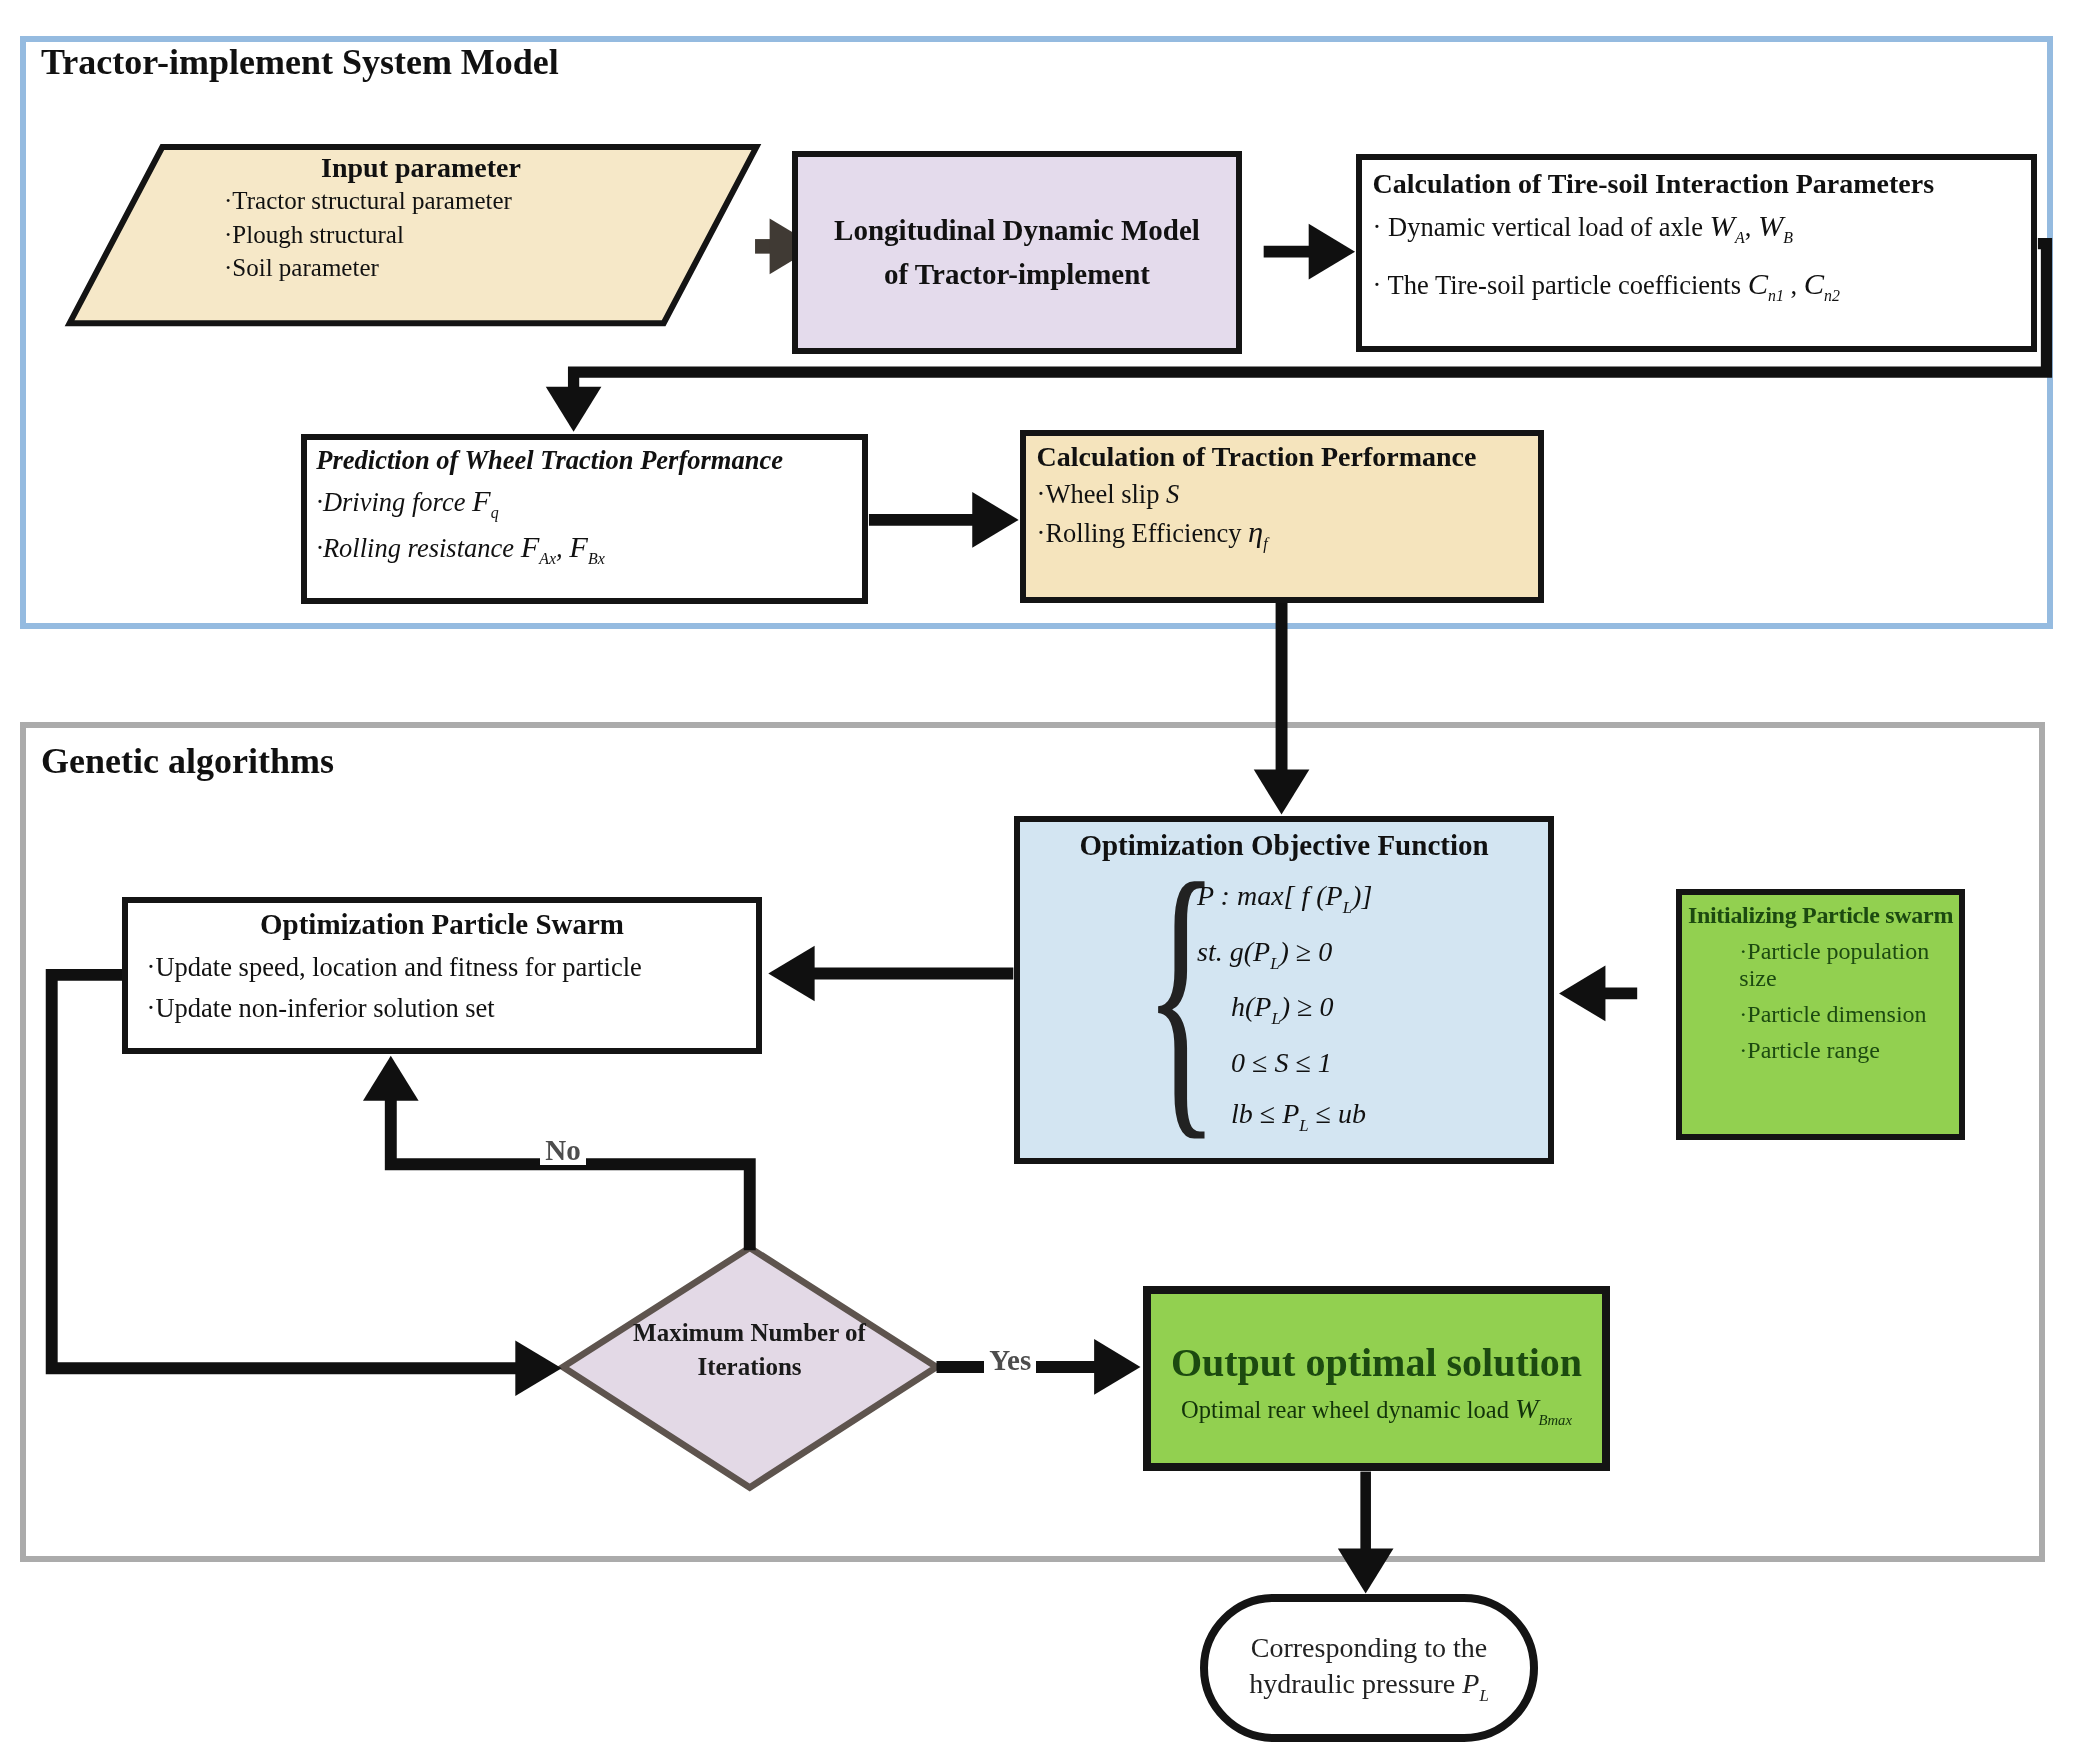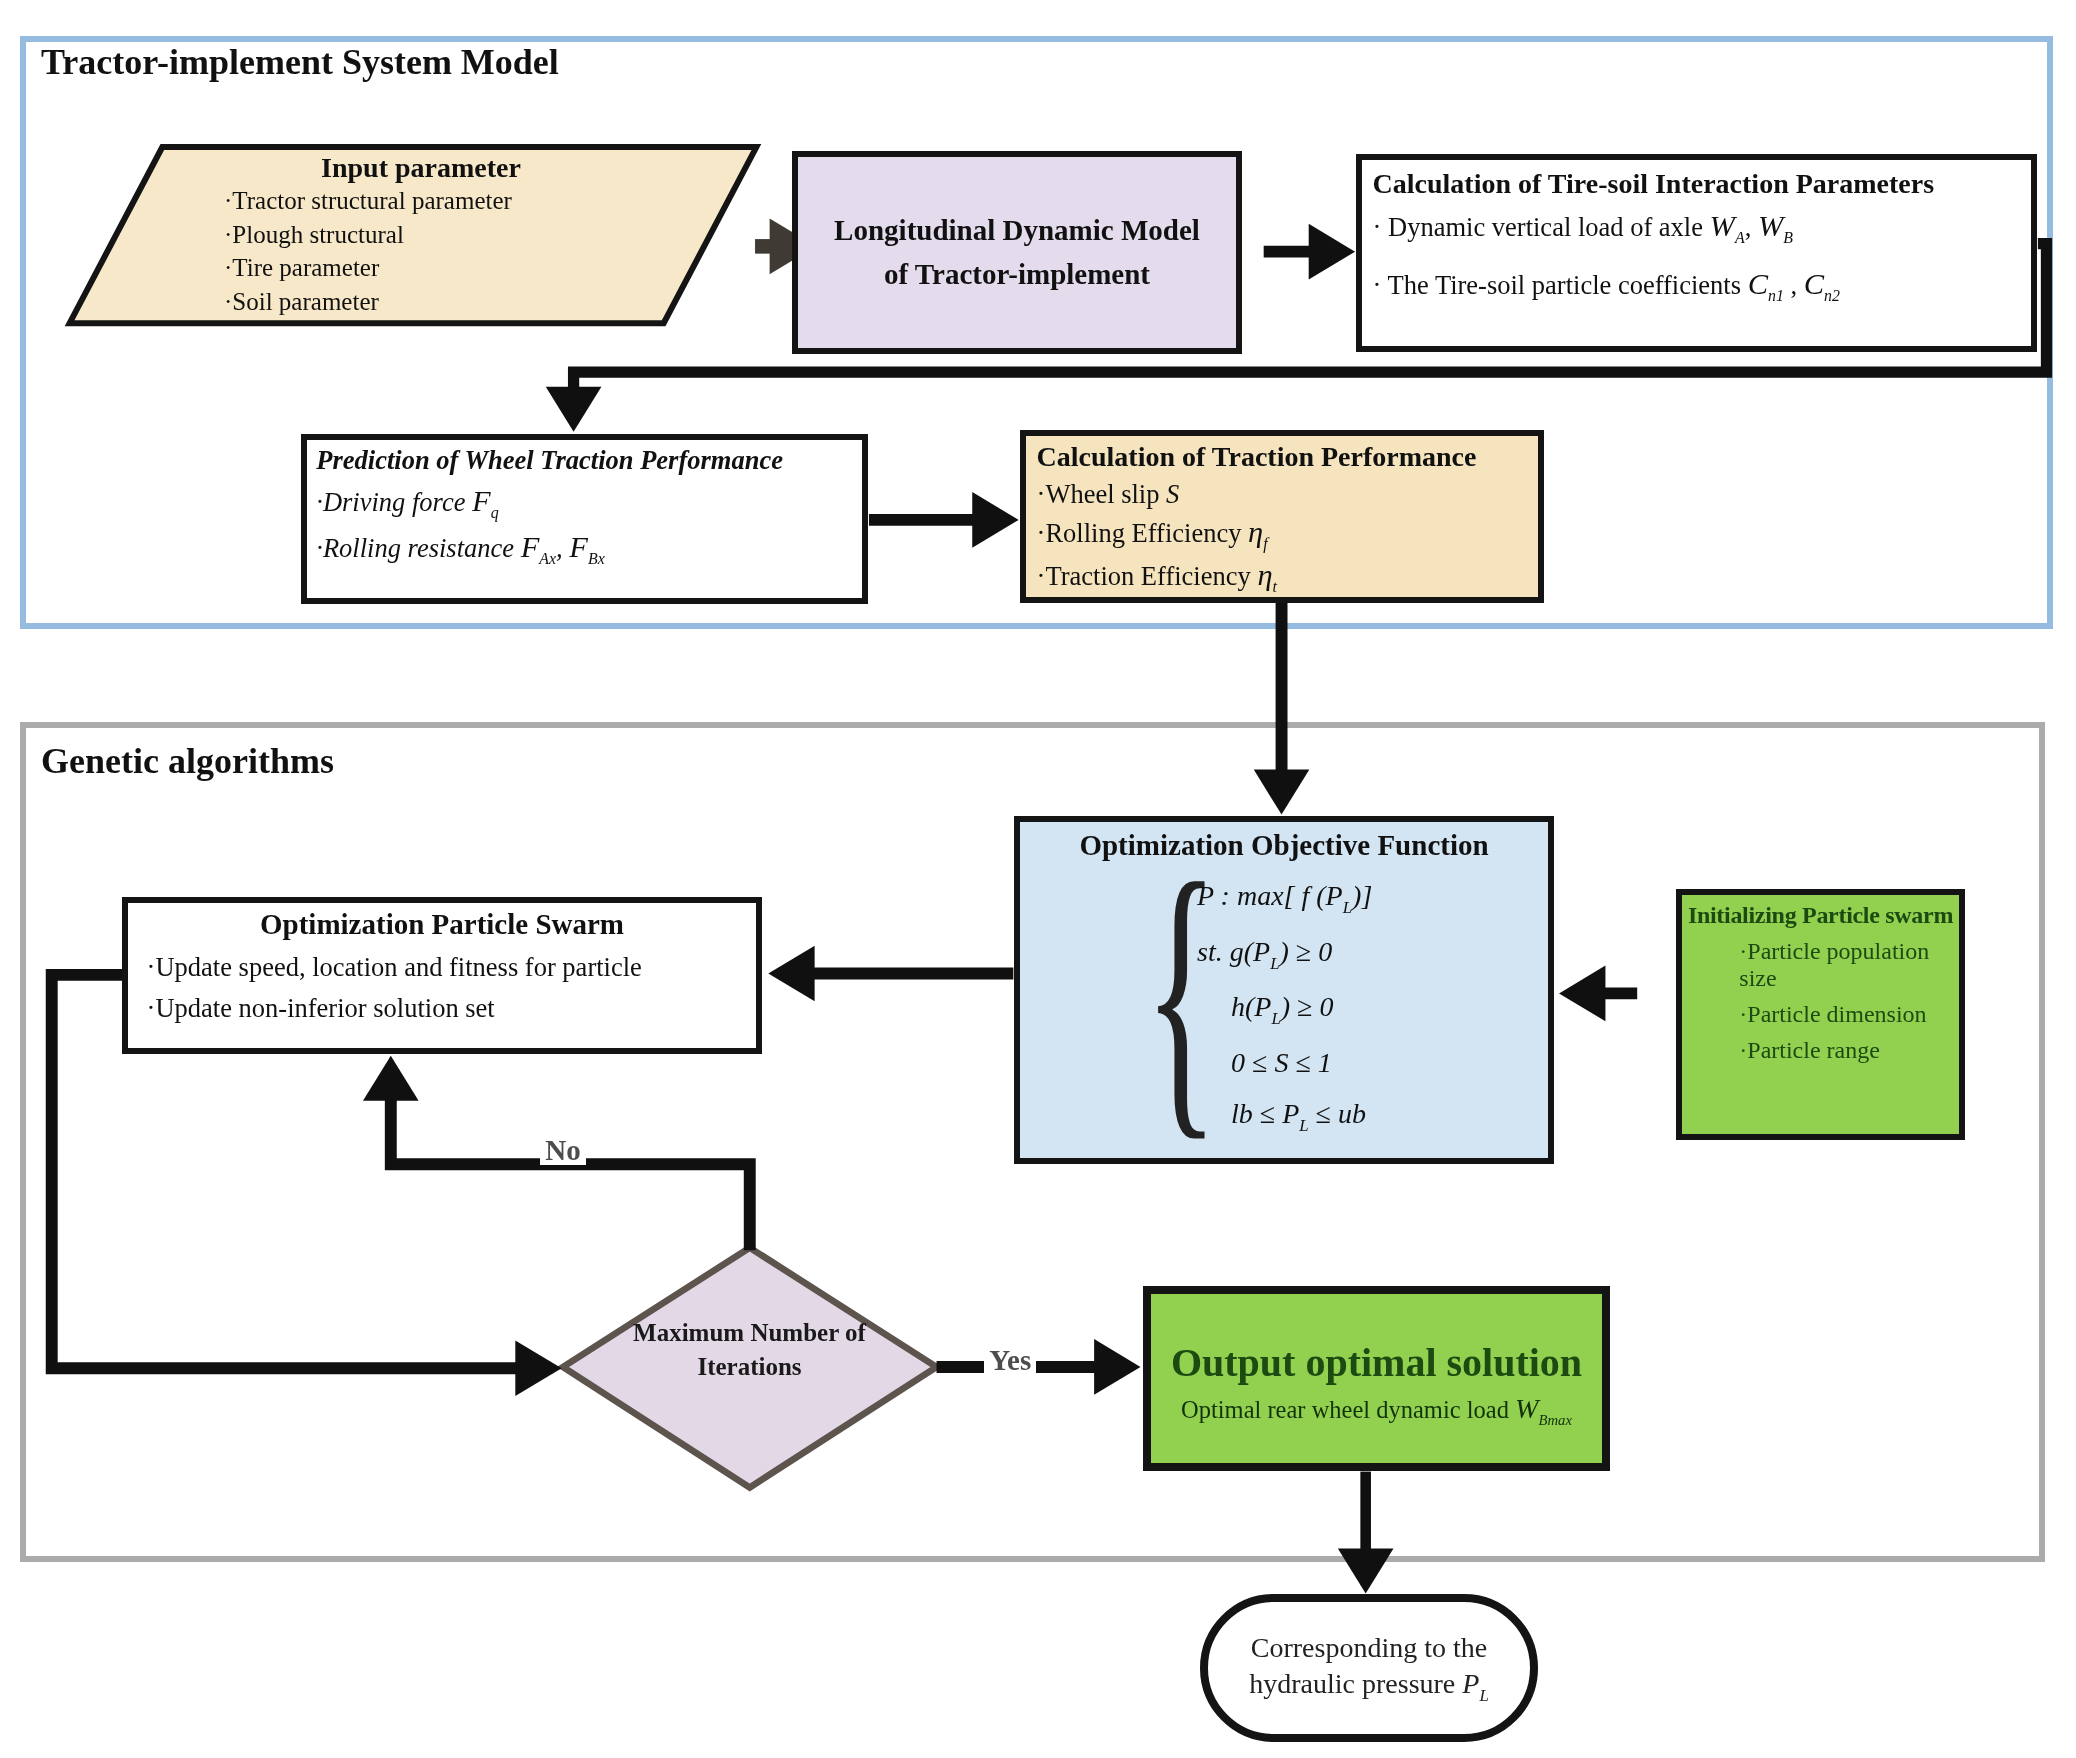"·Tire parameter" div.bl { html: <div>·Tire parameter</div> -> none }
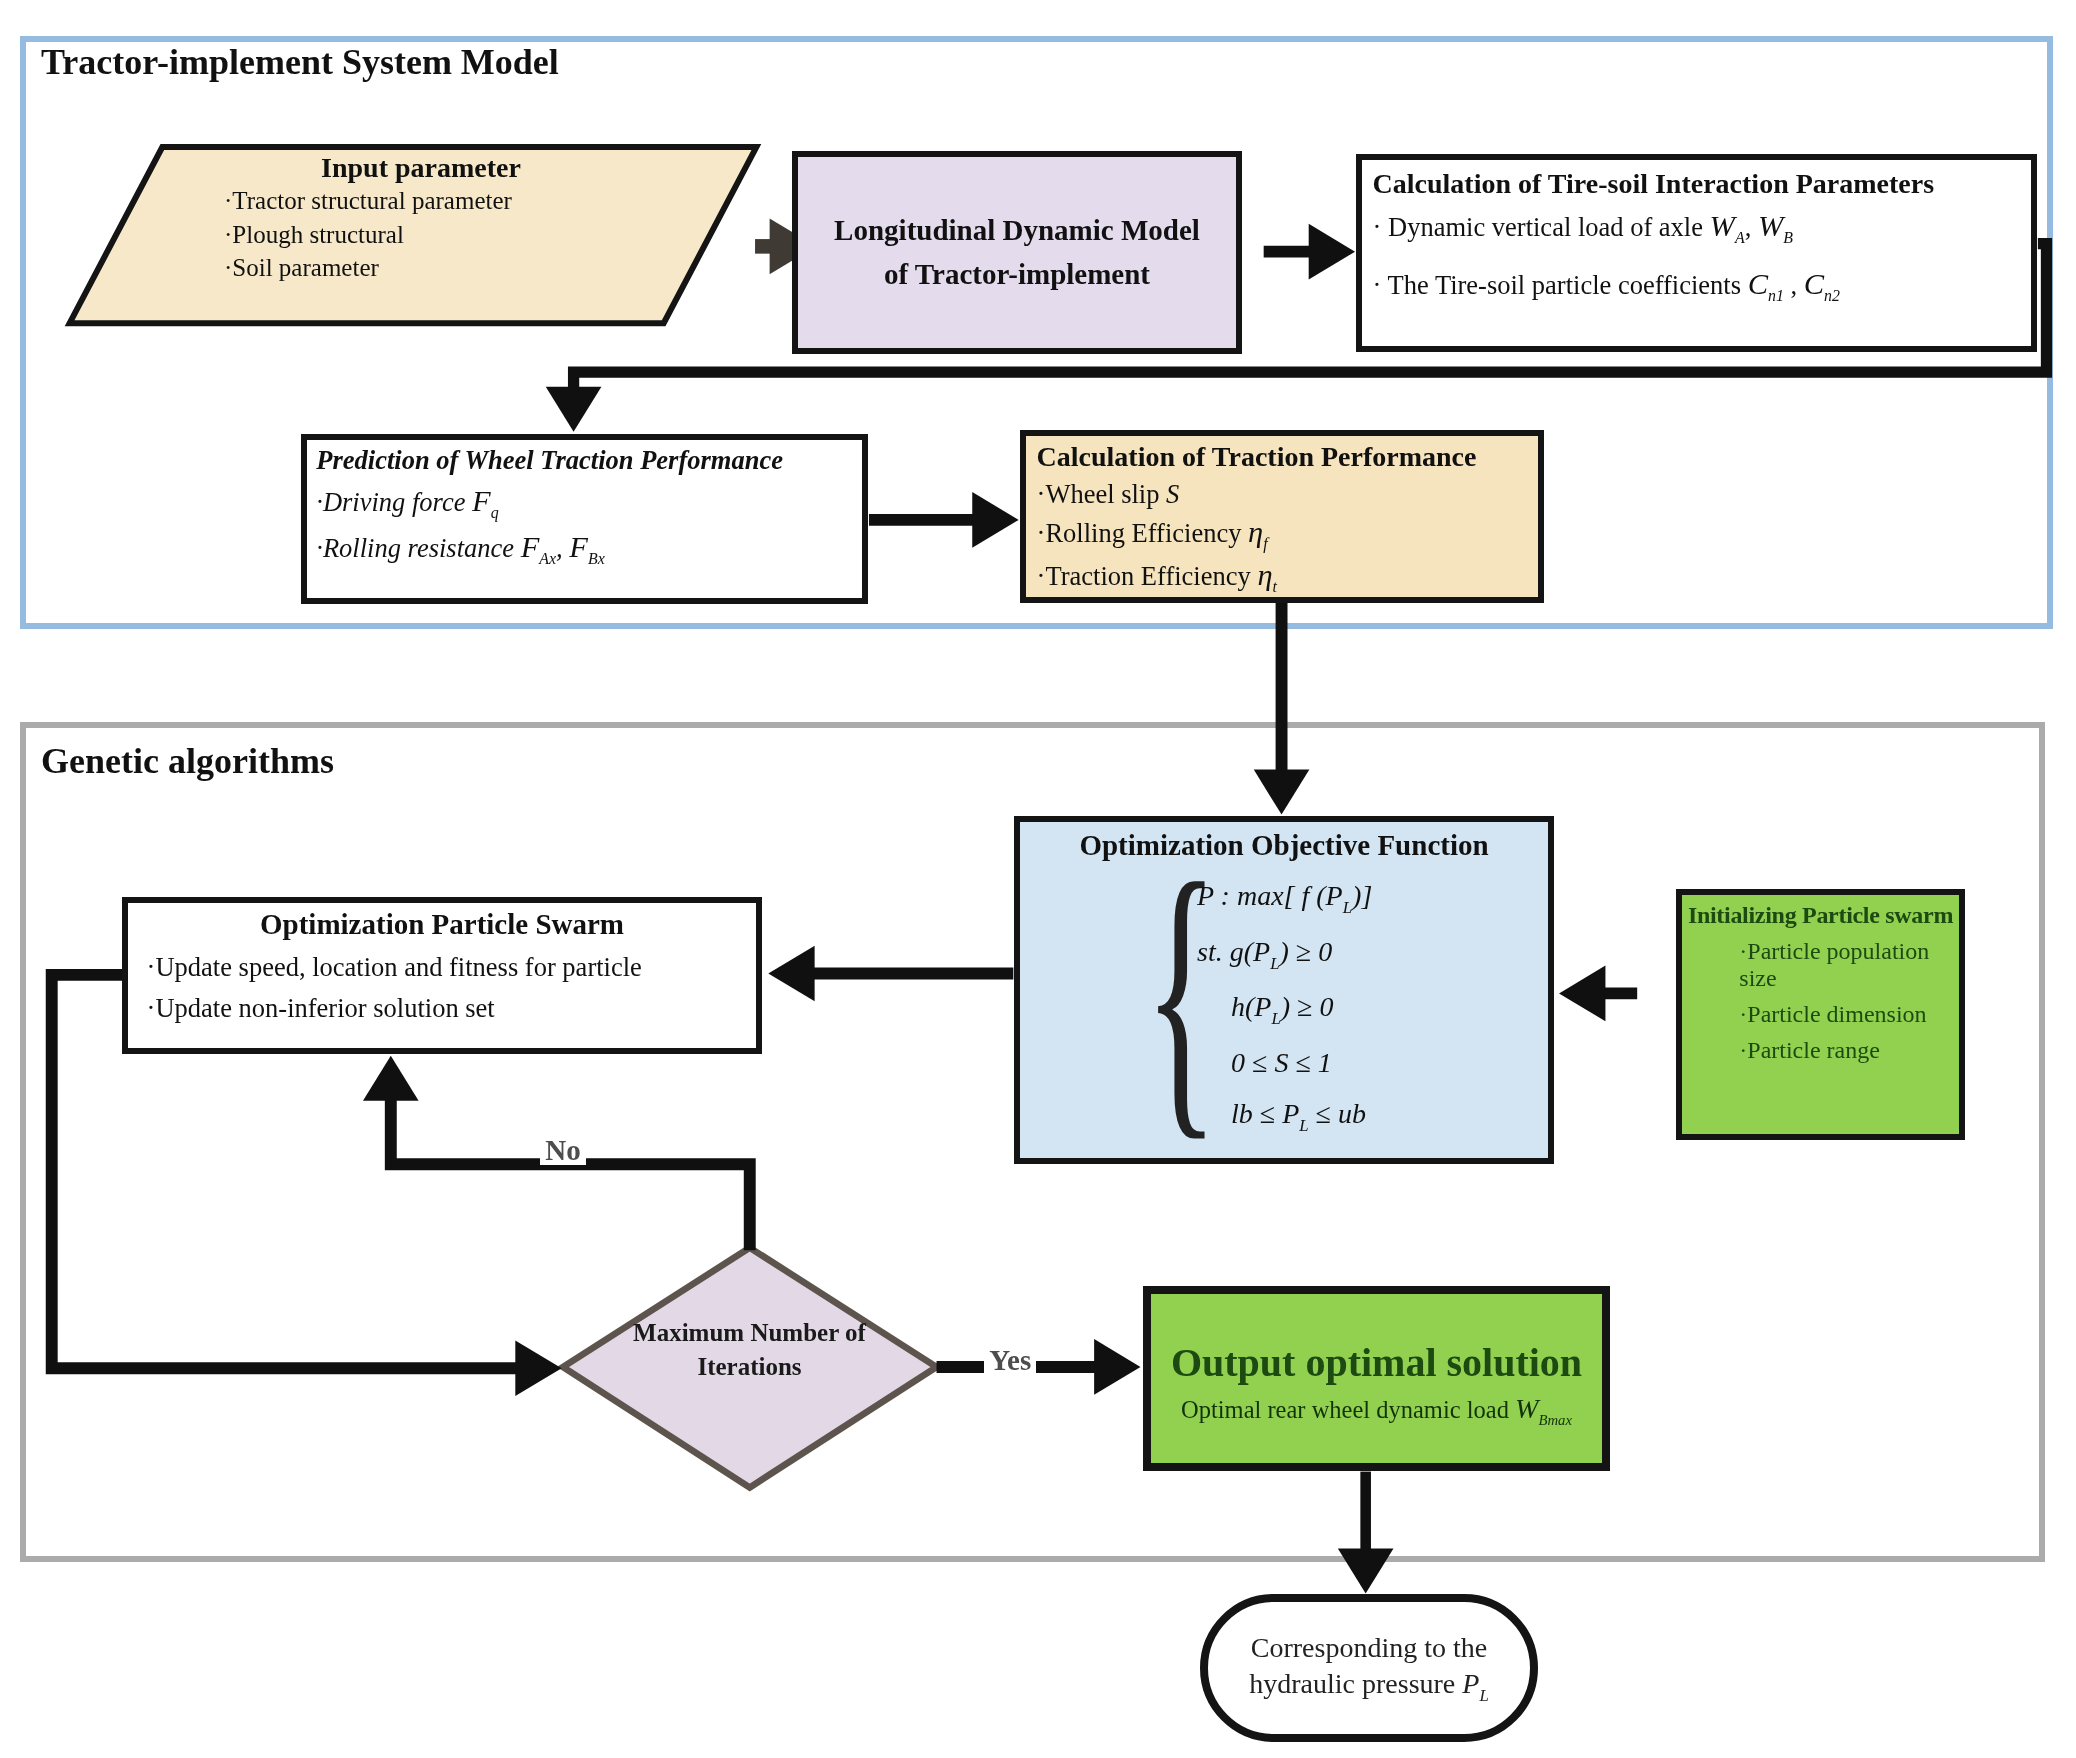"·Traction Efficiency ηt" div.bl { html: <div><span>·Traction Efficiency </span><span>η</span><span>t</span></div> -> none }
